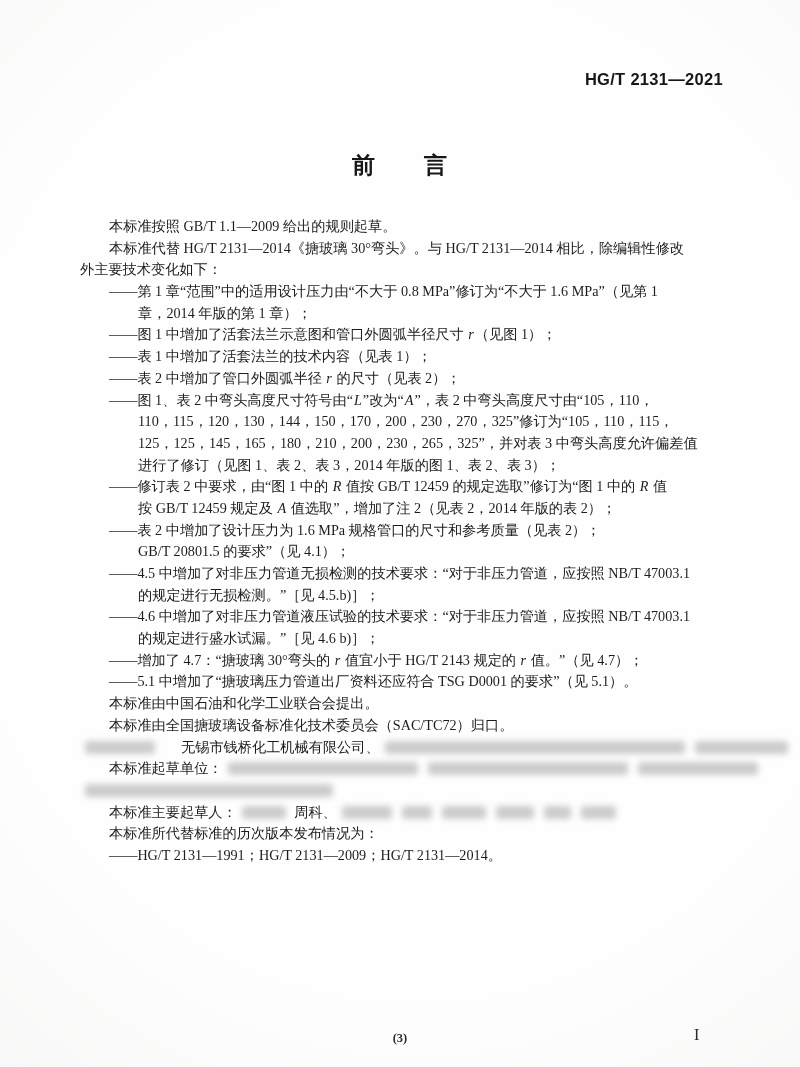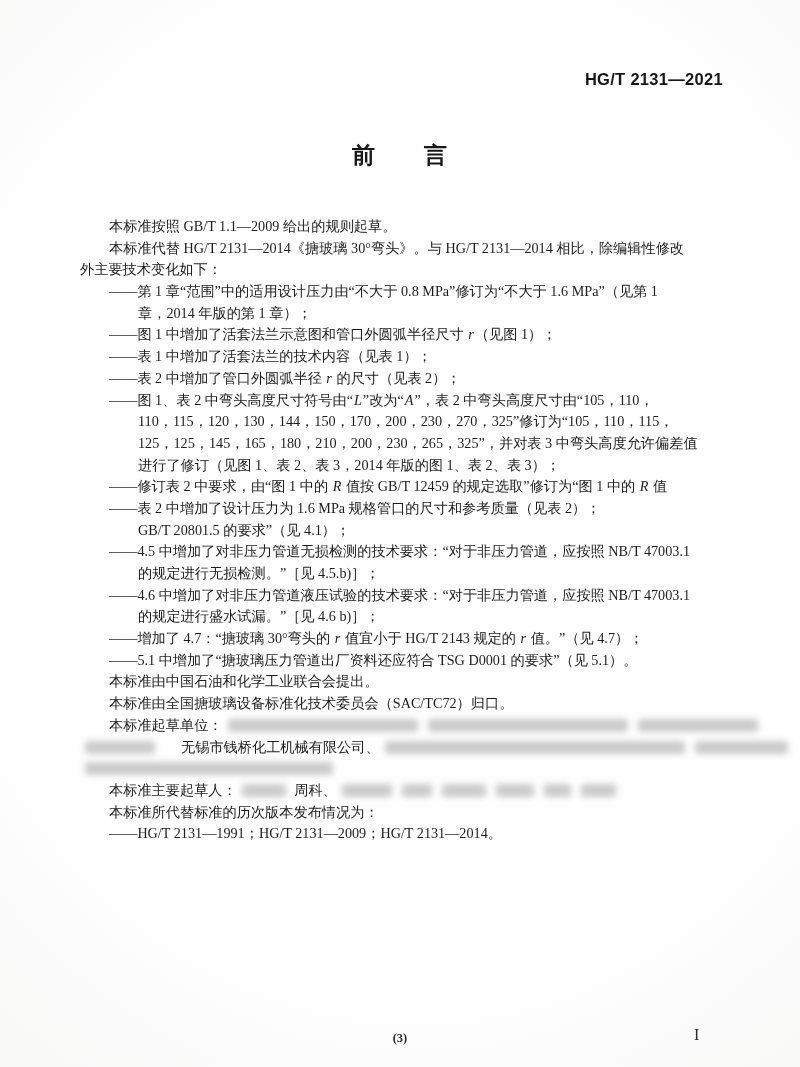"前 言" .title { top: 140px -> 150px }
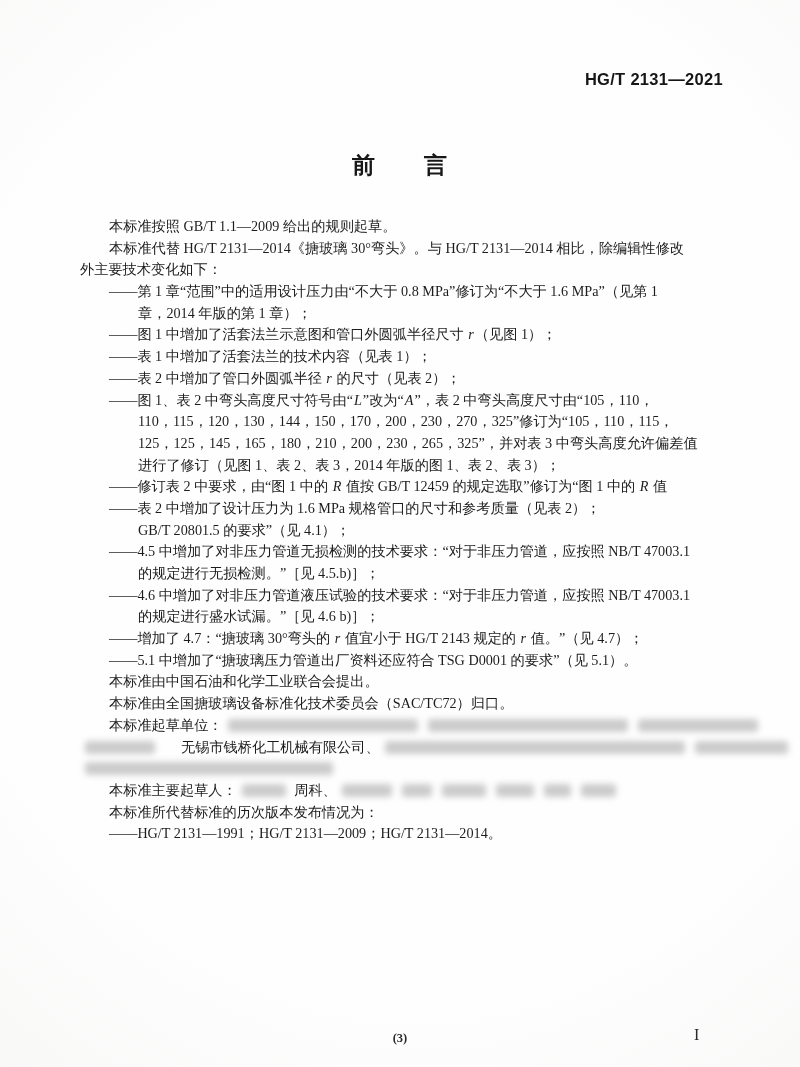"按 GB/T 12459 规定及 A" div.line { html: none -> <div>按 GB/T 12459 规定及 <span>A</span> 值选取”，增加了注 2（见表 2，2014 年版的表 2）；</div> }
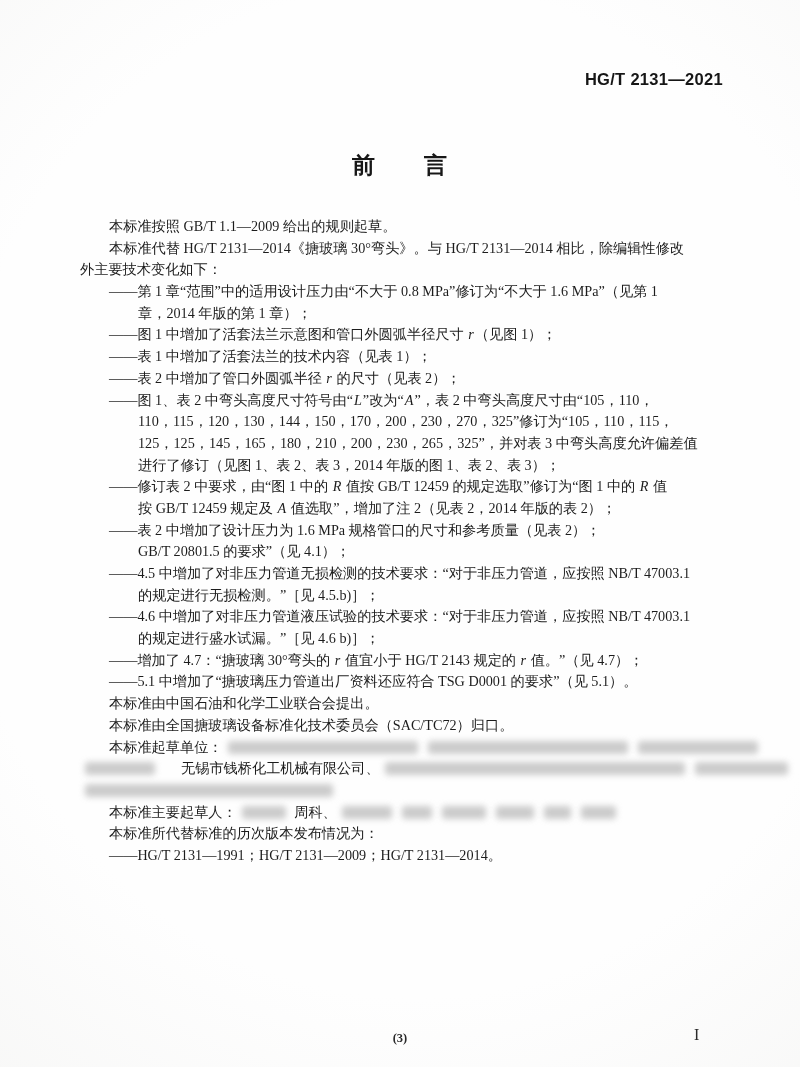"本标准起草单位：" div.line { order: before "无锡市钱桥化工机械有限公司、" -> after "无锡市钱桥化工机械有限公司、" }
